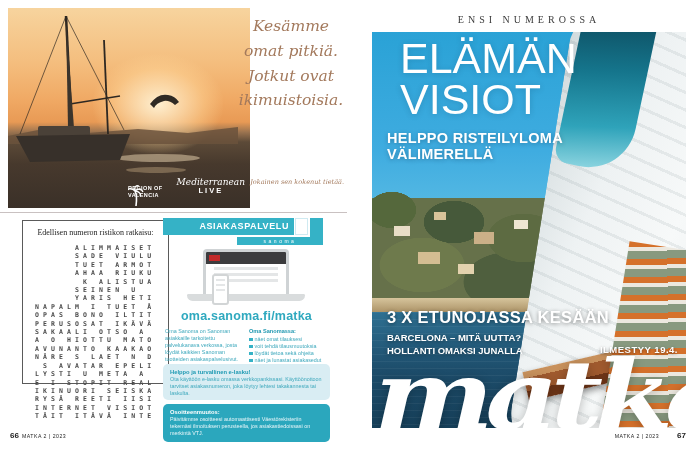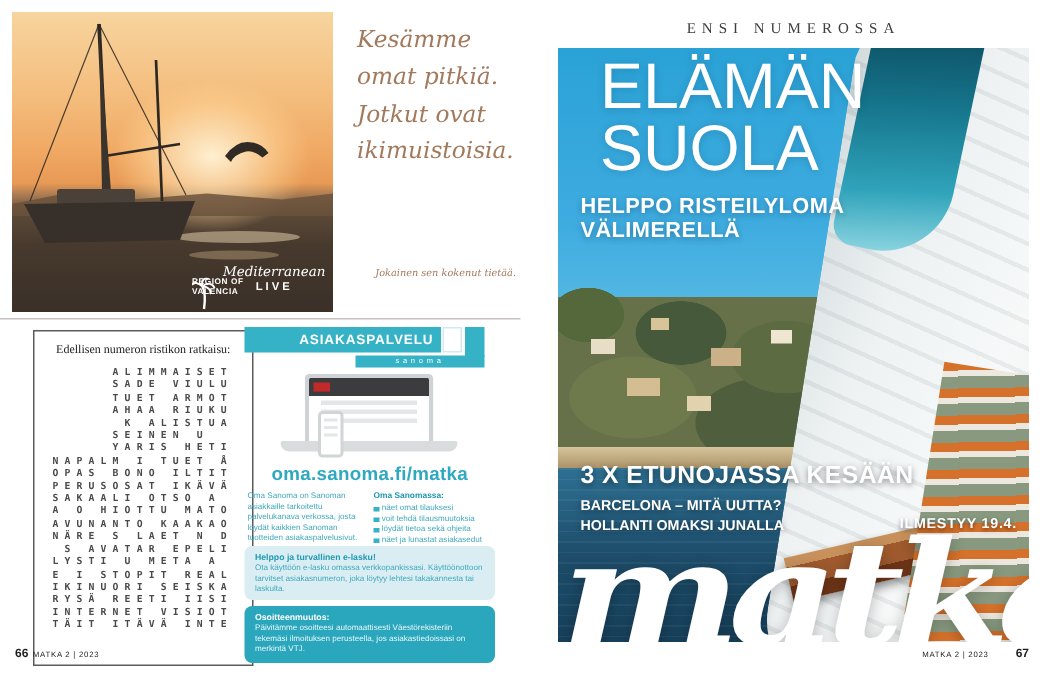"Kesämme" .ad-headline { text-align: left -> center }
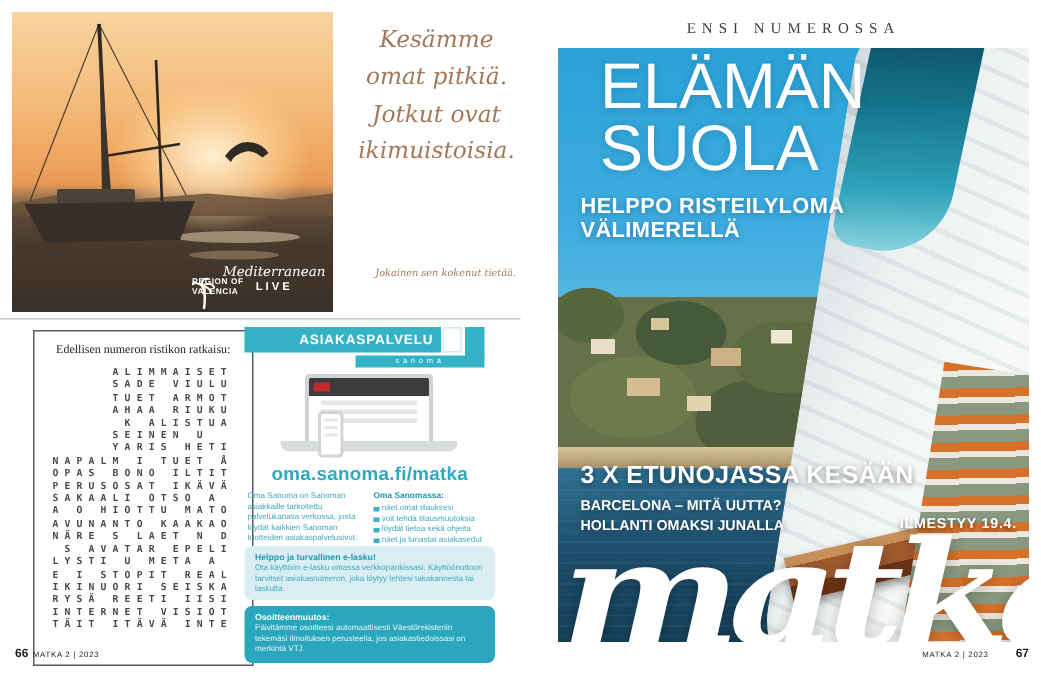"SUOLA" div { text: SUOLA -> VISIOT }
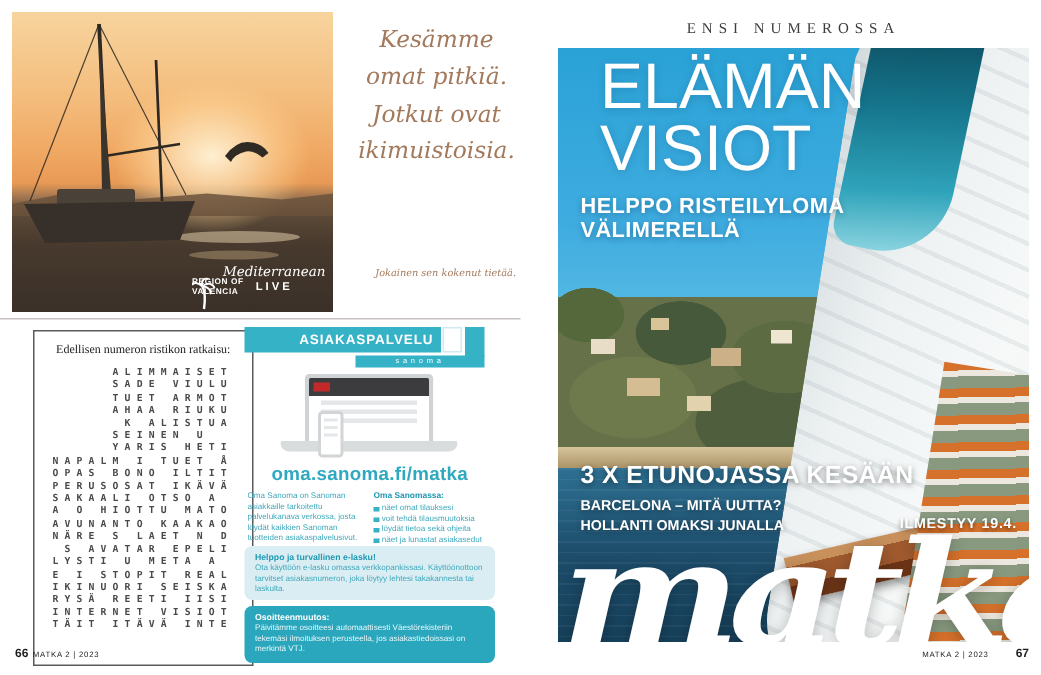"Mediterranean" .ad-photo { width: 214px -> 242px }
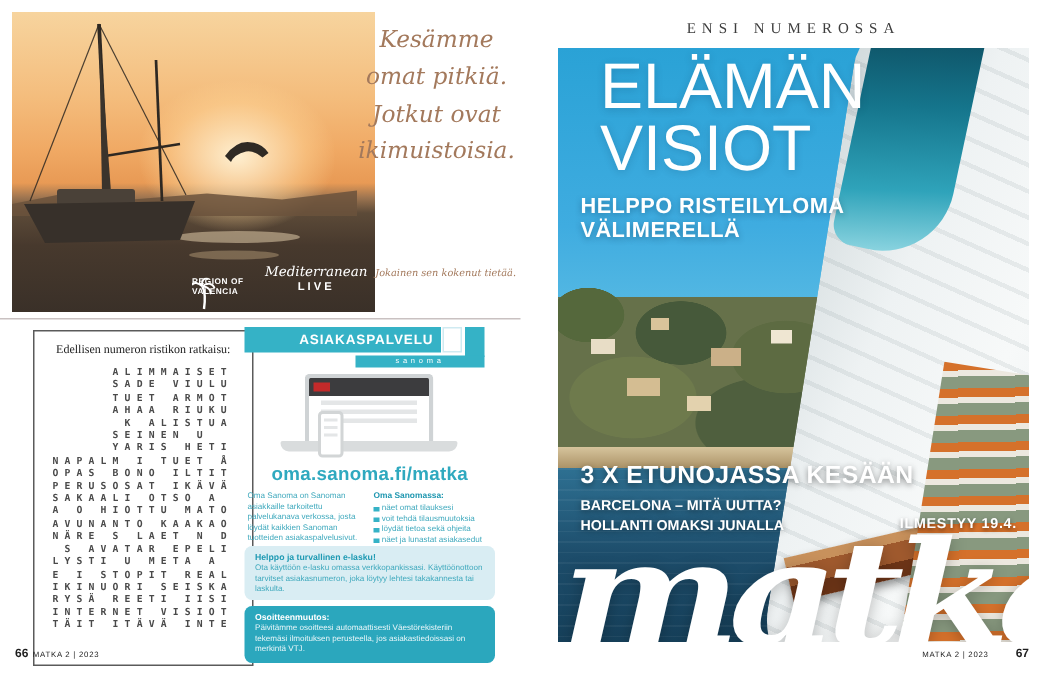"Edellisen numeron ristikon ratkaisu:" .crossword { height: 224px -> 164px }
